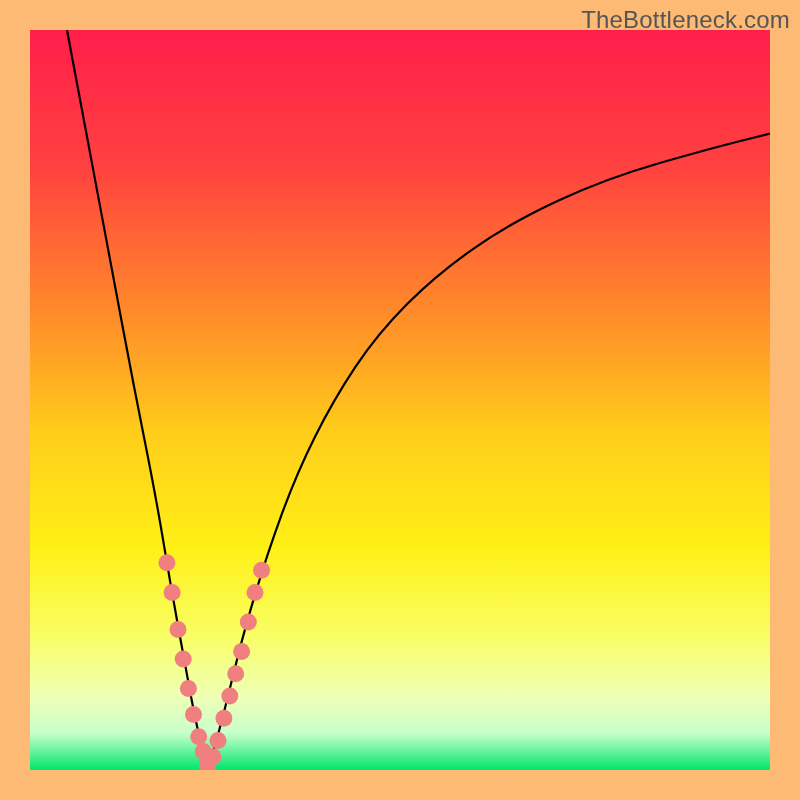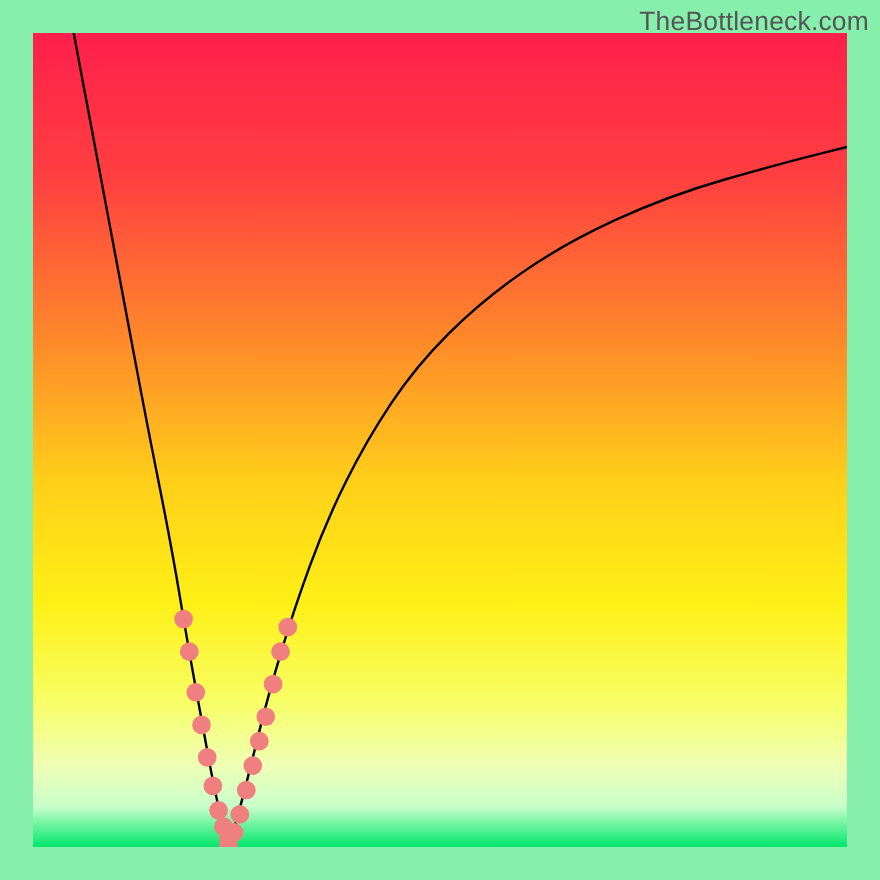"TheBottleneck.com" .frame { background: #86efac -> #fdba74 }
